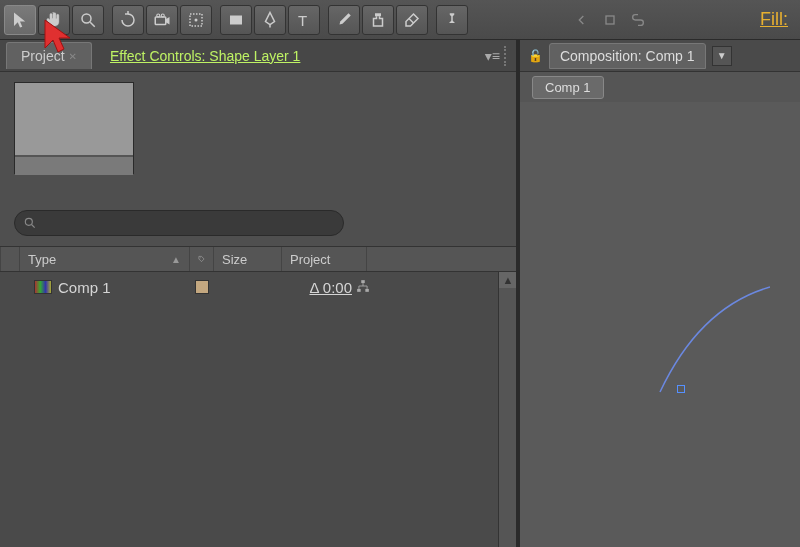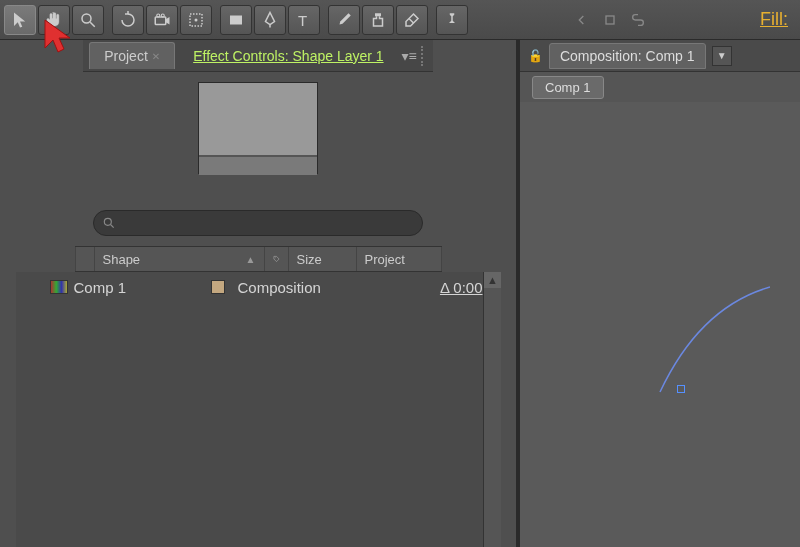"Project" .left-panel { align-items: center -> none }
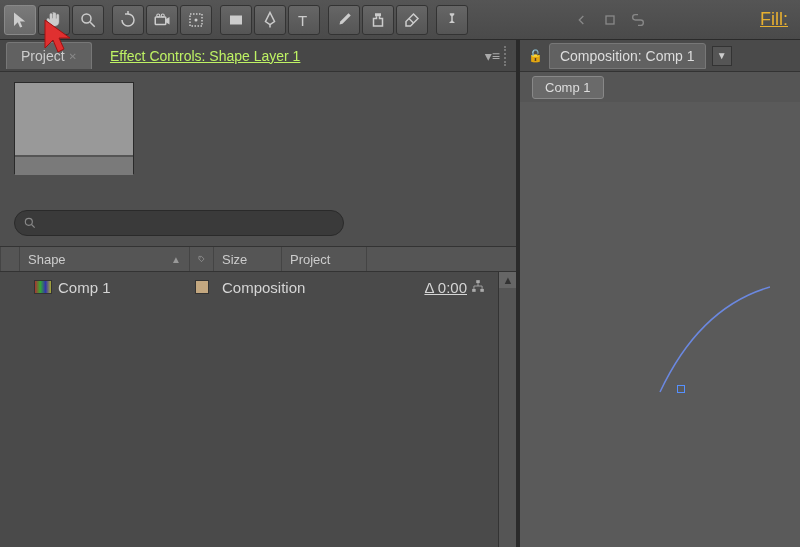"Shape" span { text: Shape -> Type }
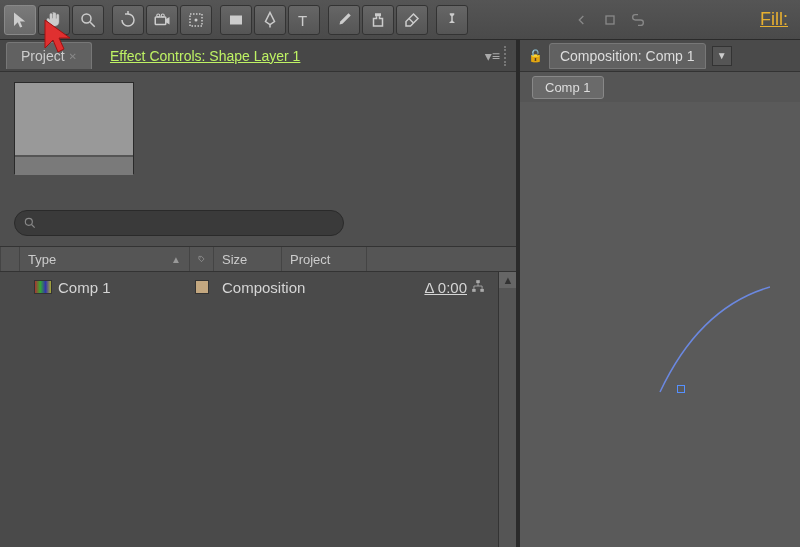"Composition" div { html: <div> <span>Composition</span> </div> -> none }
